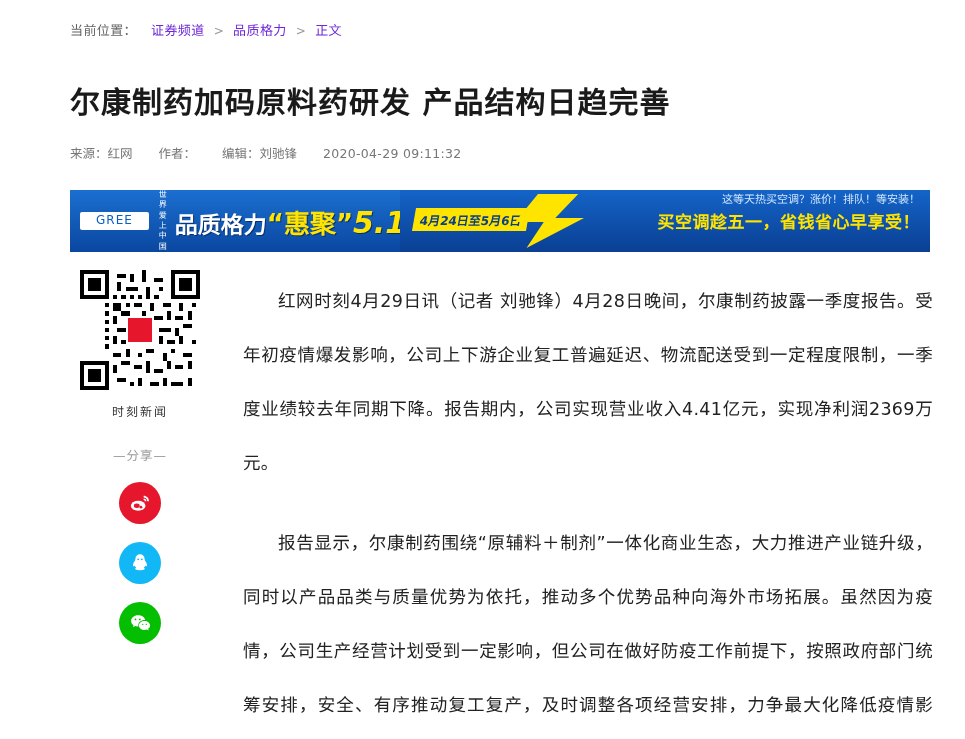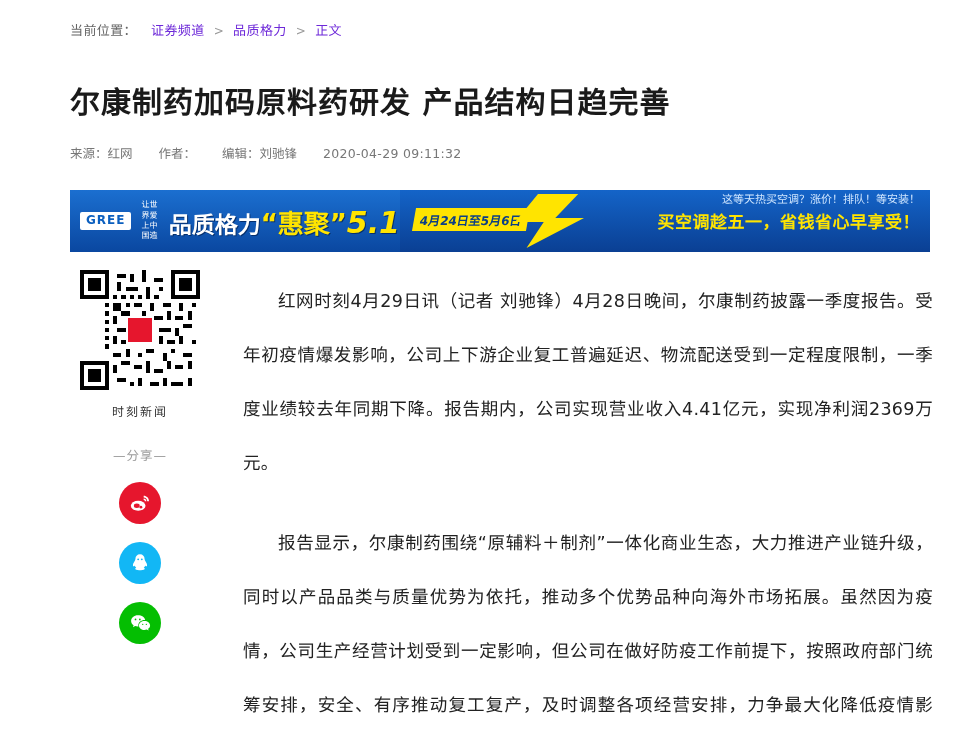"GREE" .gree-logo { font-weight: bold -> normal; padding: 2px 6px -> 2px 16px }
